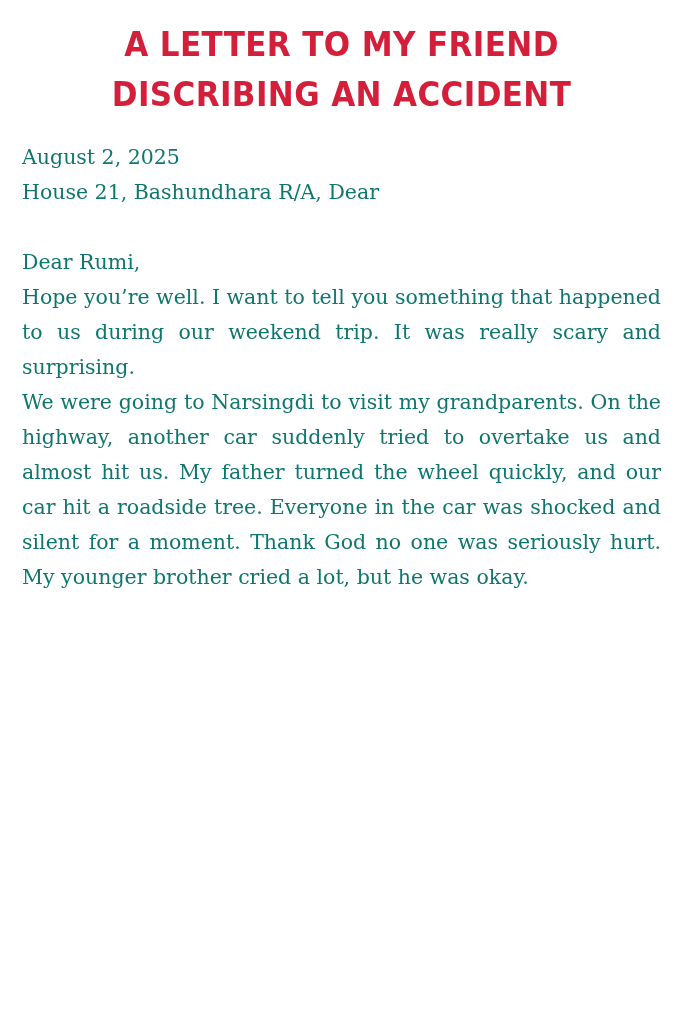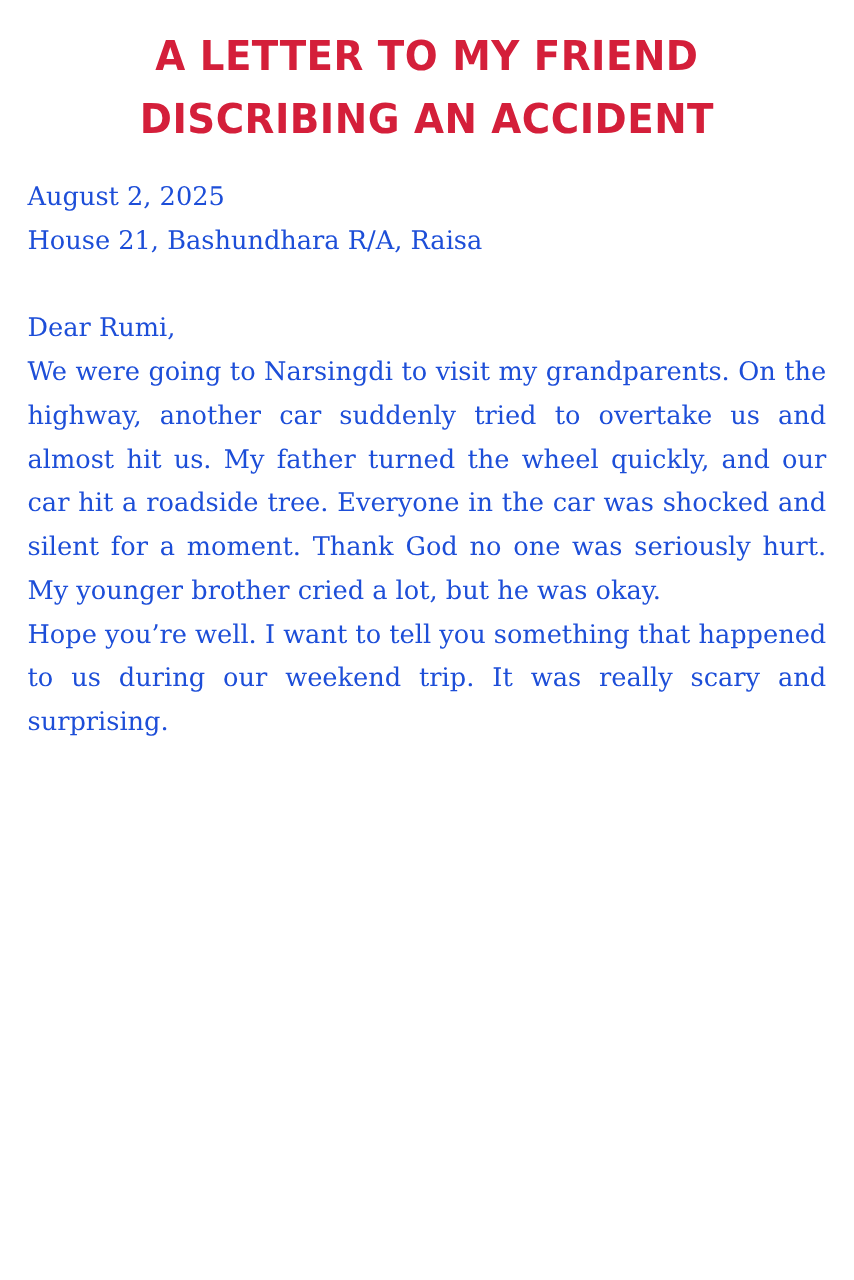"August 2, 2025" div.letter { color: #1d4ed8 -> #0f766e }
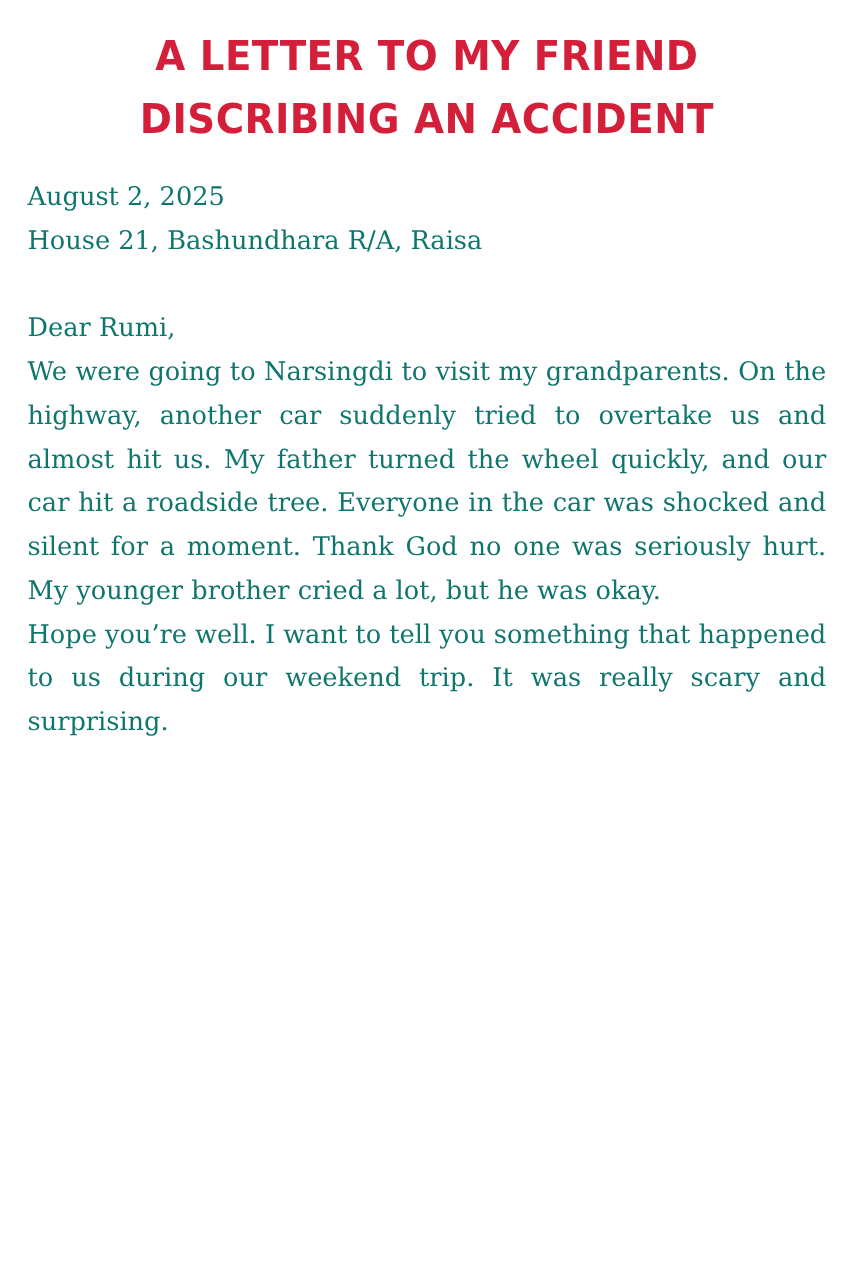"House 21, Bashundhara R/A, Raisa" p.meta-line { text: Raisa -> Dear }
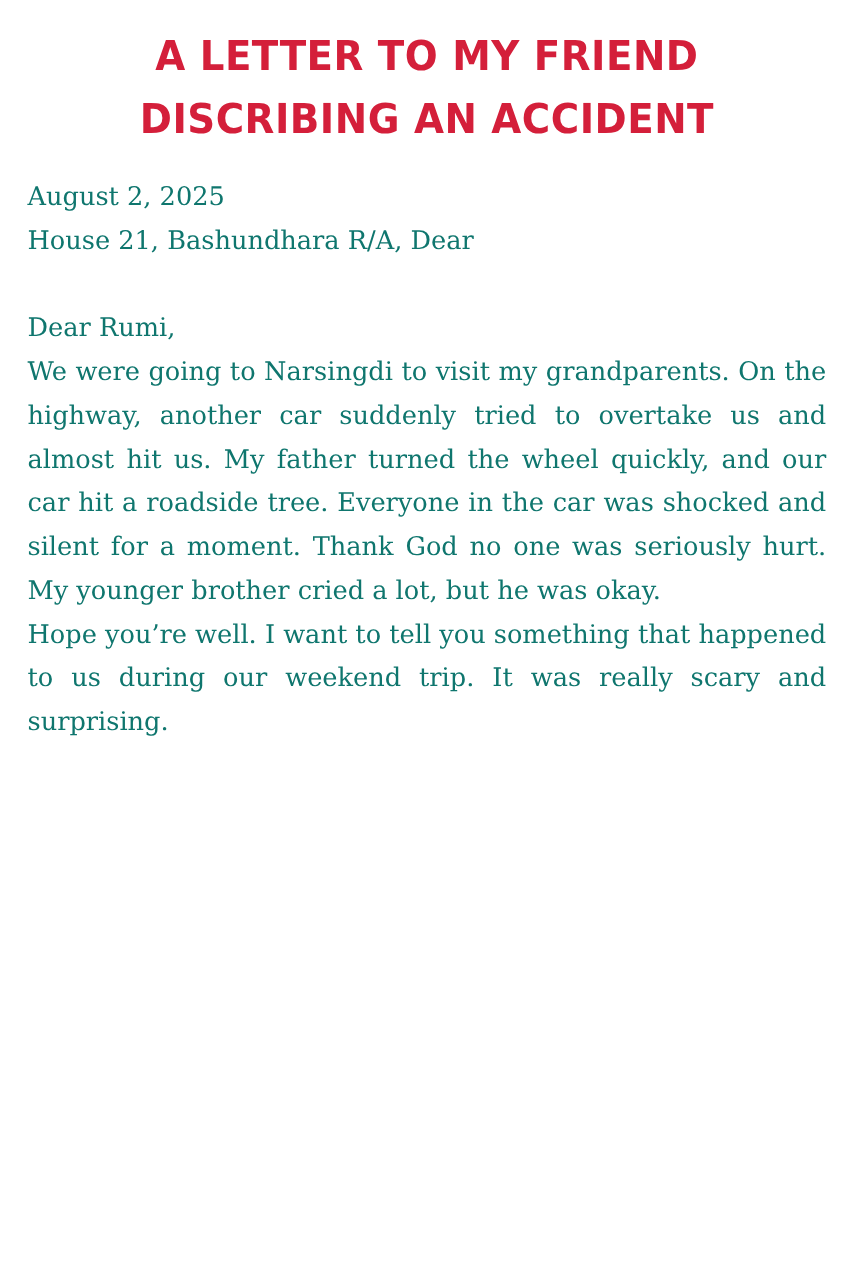"We were going to Narsingdi" p.para { order: before "Hope you’re well. I want" -> after "Hope you’re well. I want" }
